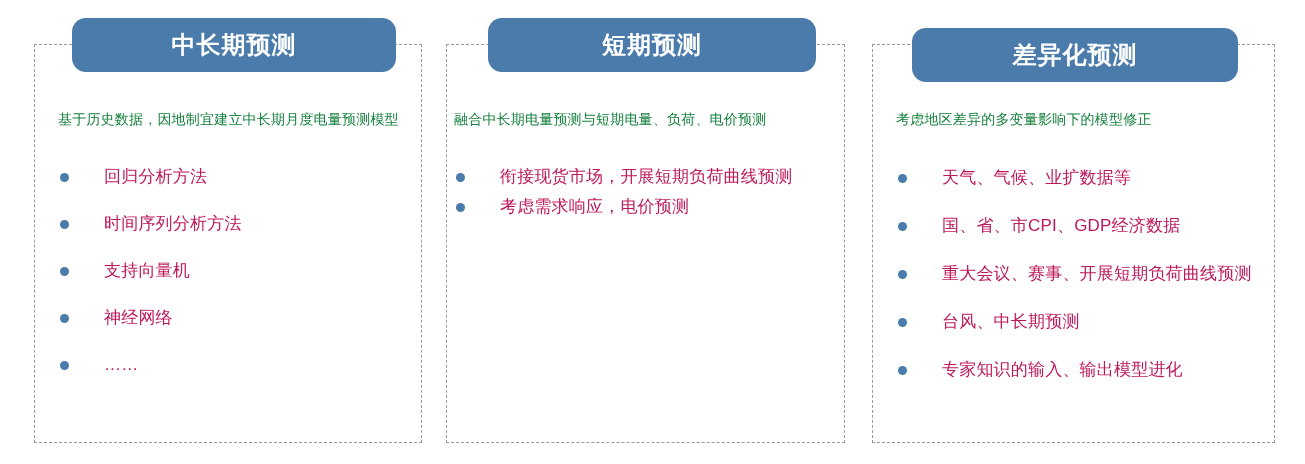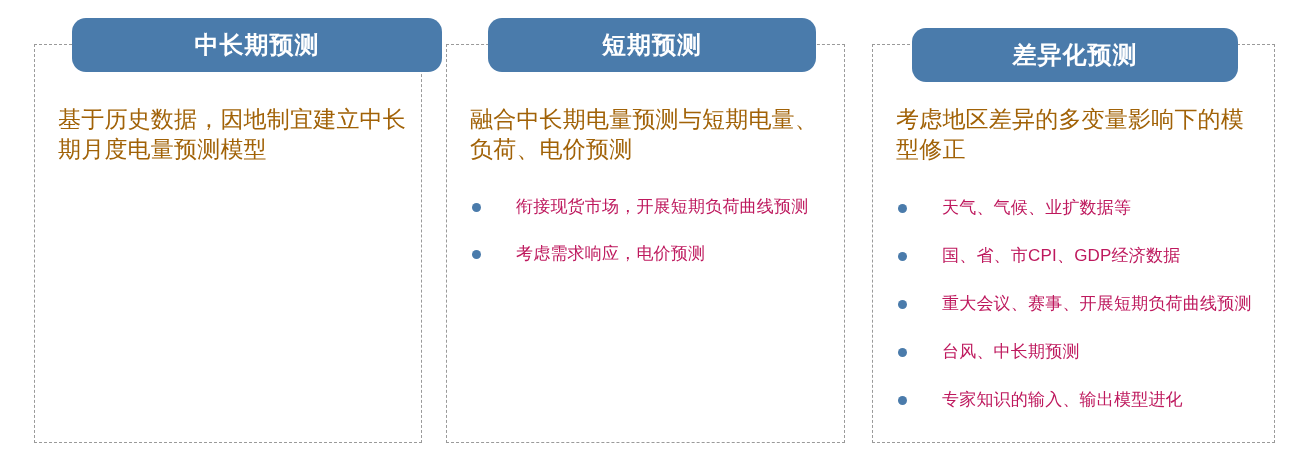"中长期预测" .pill.col-1 { width: 370px -> 324px }
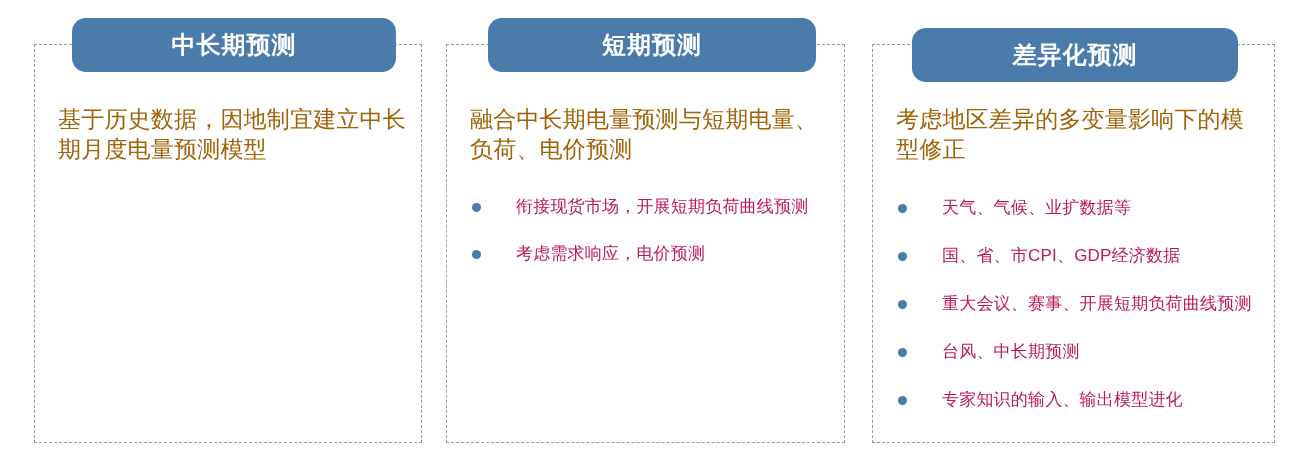"基于历史数据，因地制宜建立中长期月度电量预测模型" .intro { color: #a16207 -> #15803d; font-size: 23px -> 14px }
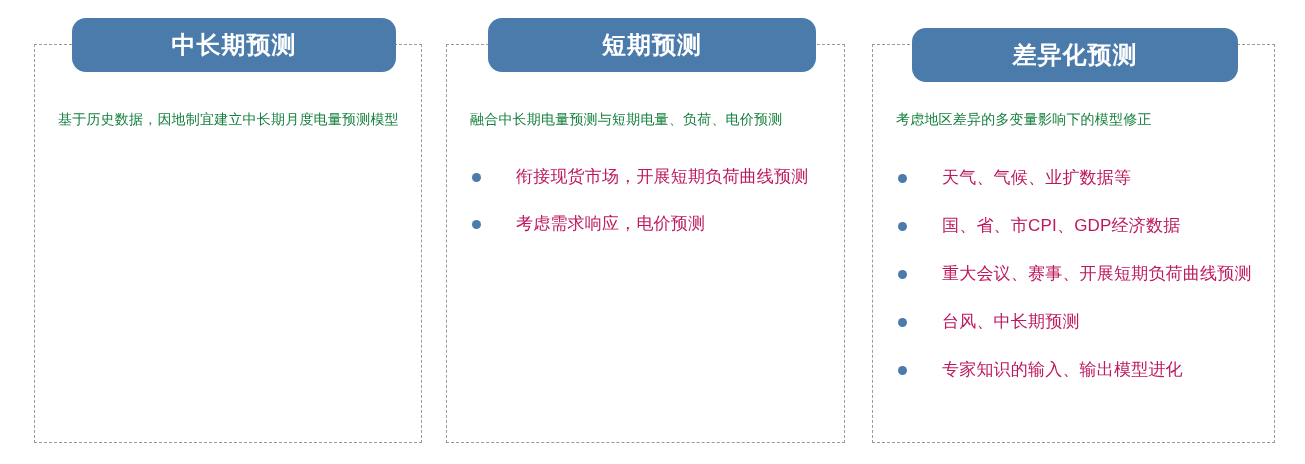"融合中长期电量预测与短期电量、负荷、电价预测" .panel-body.col-2 { left: 470px -> 454px }
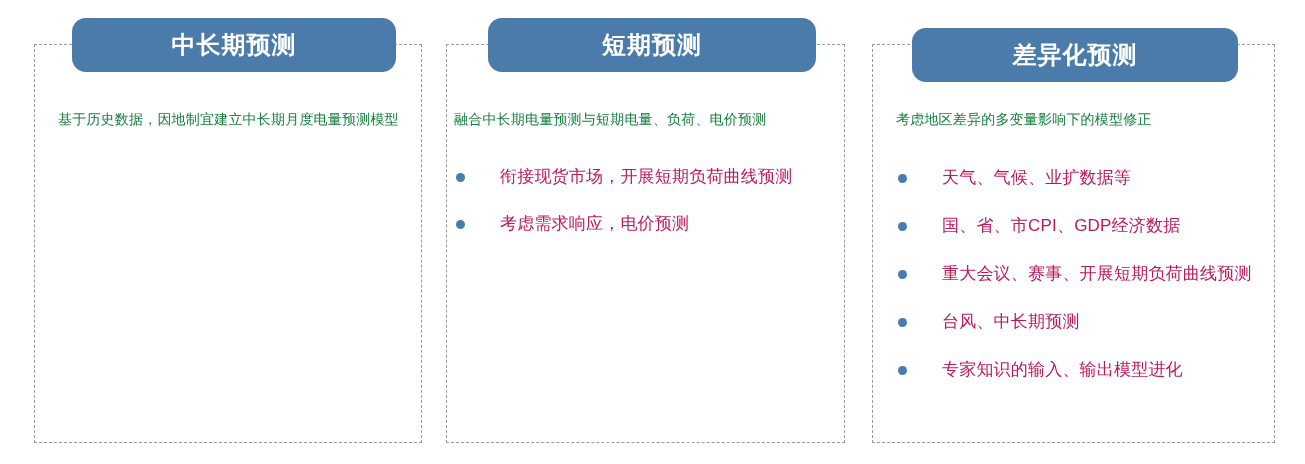"回归分析方法" ul.bullets { html: none -> <ul> <li> <span></span> <span>回归分析方法</span> </li> <li> <span></span> <span>时间序列分析方法</span> </li> <li> <span></span> <span>支持向量机</span> </li> <li> <span></span> <span>神经网络</span> </li> <li> <span></span> <span>……</span> </li> </ul> }
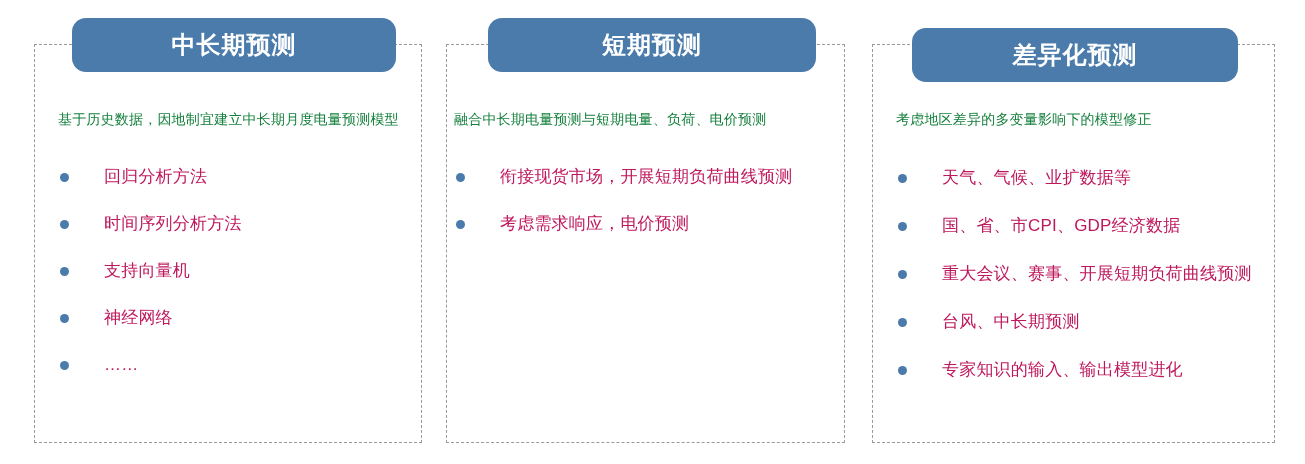"衔接现货市场，开展短期负荷曲线预测" .bullets.c2 li { margin-top: 17px -> none }
